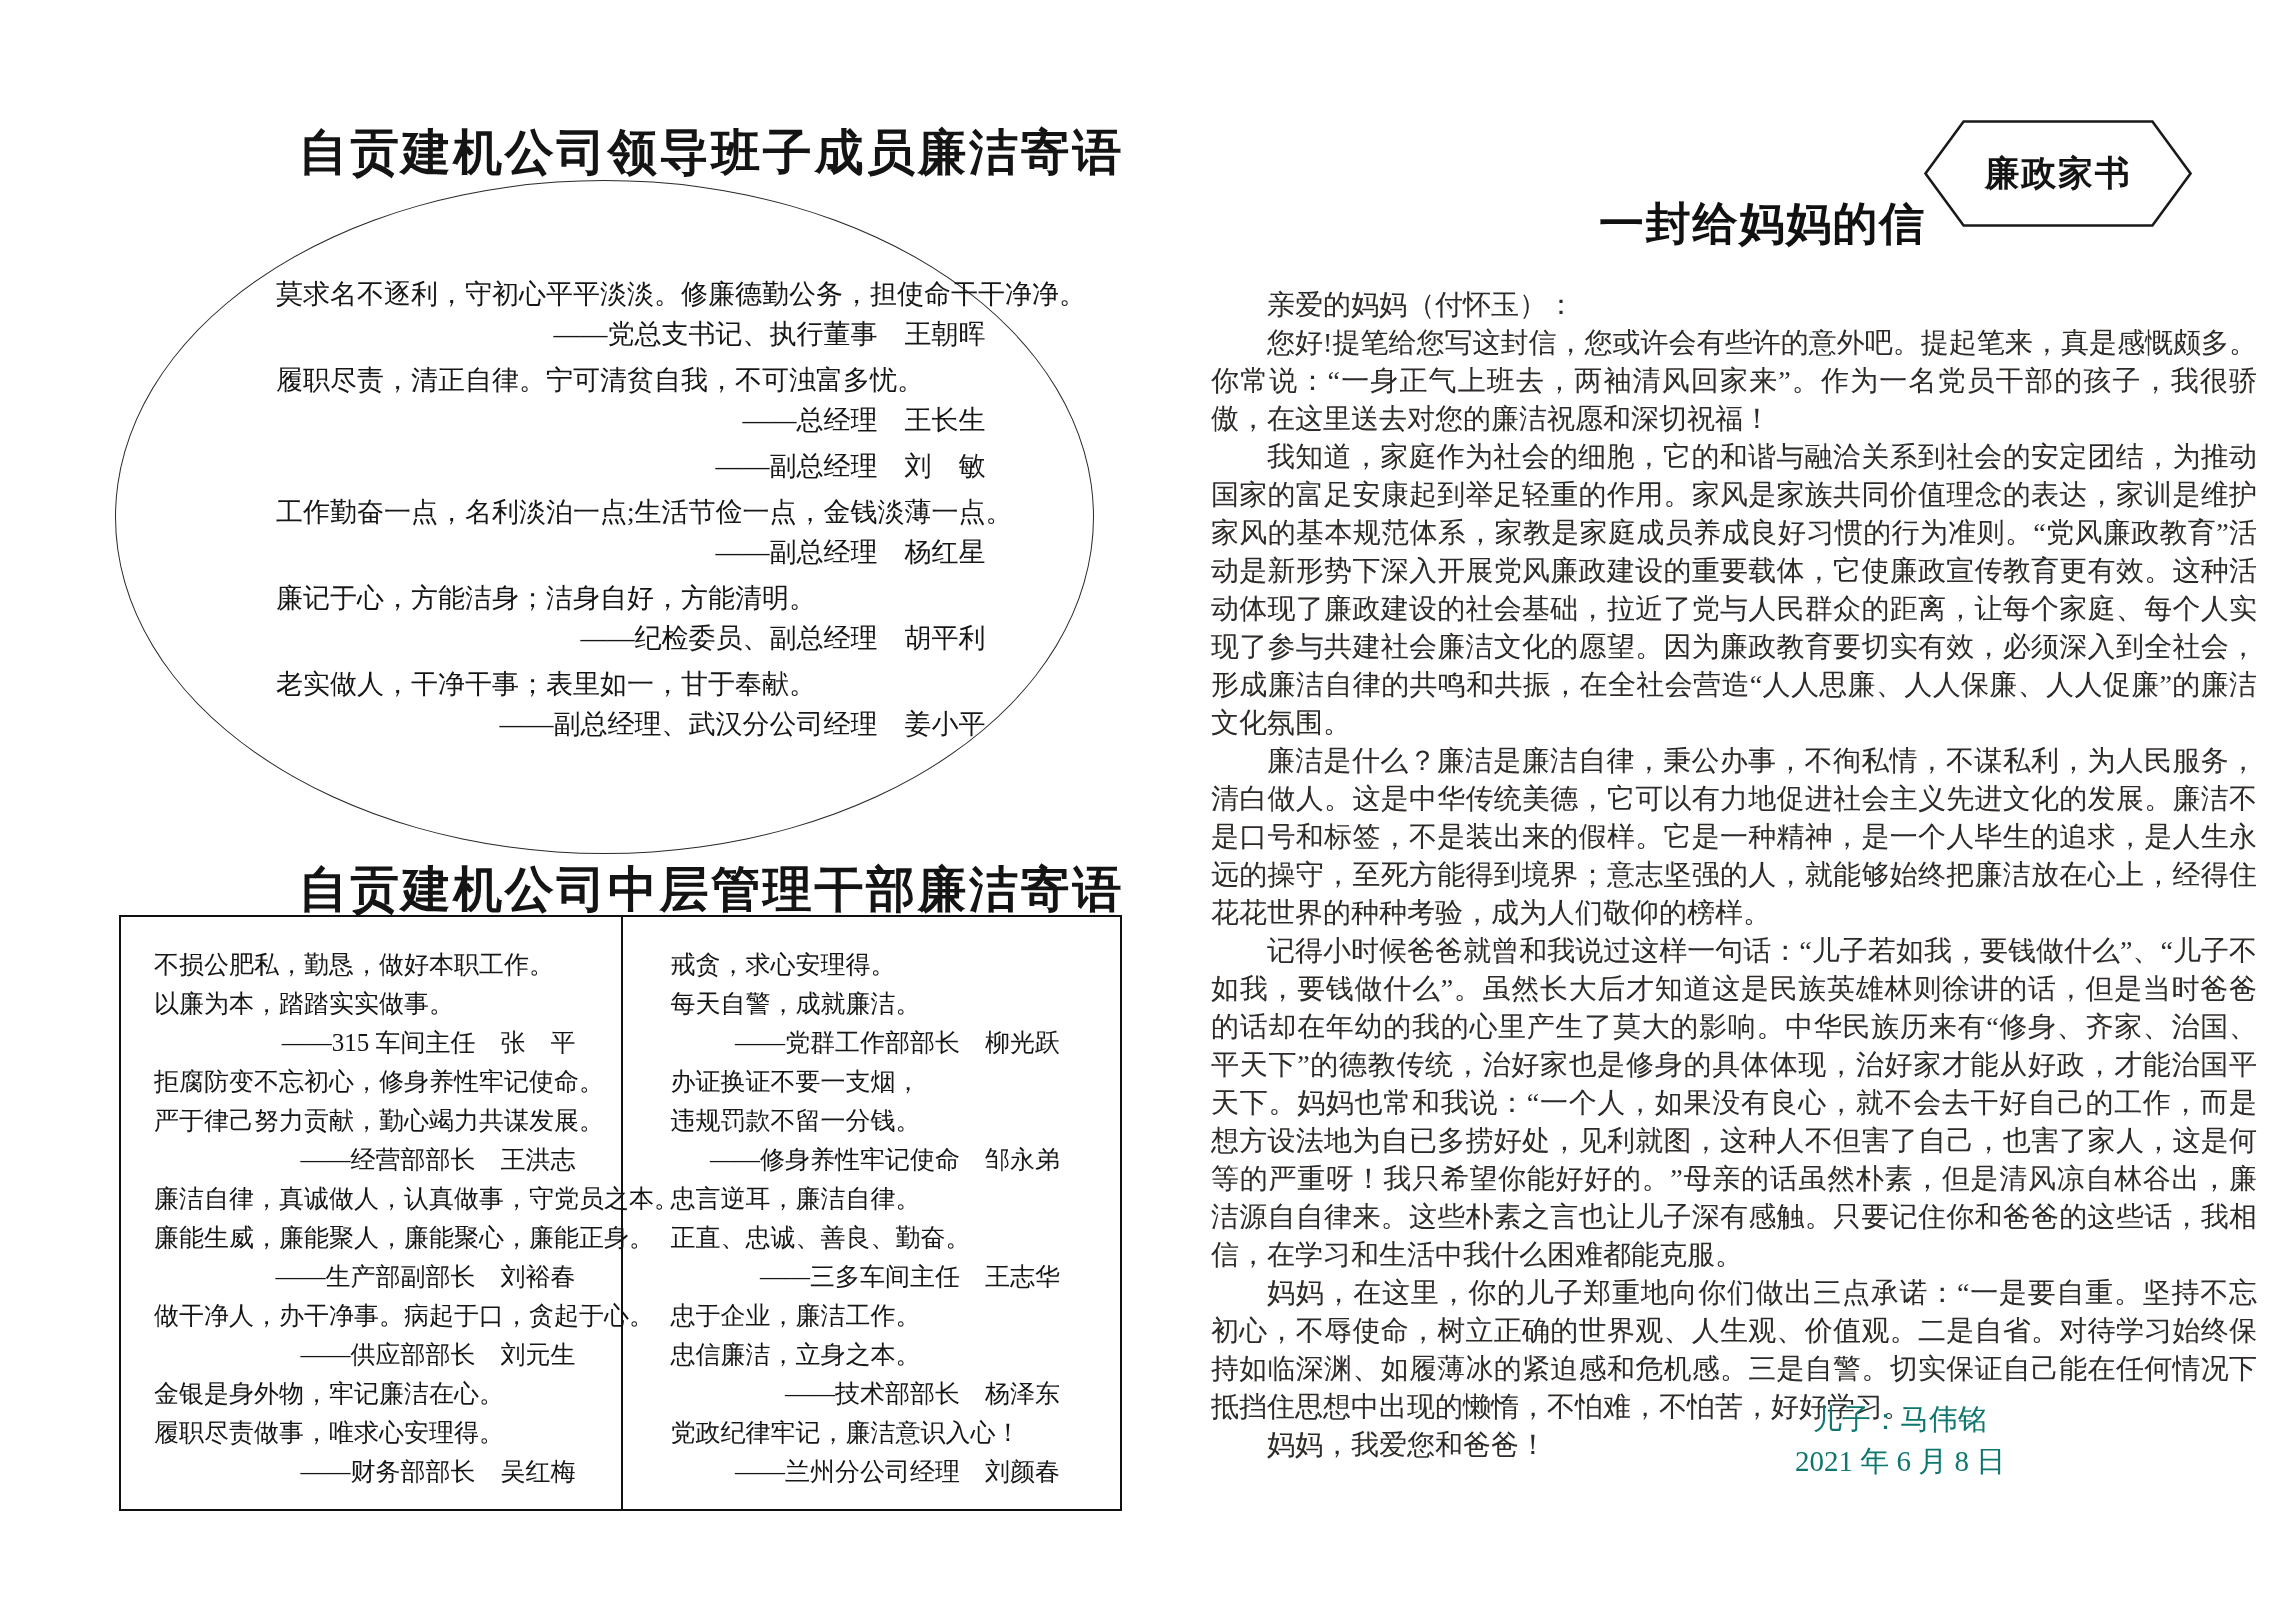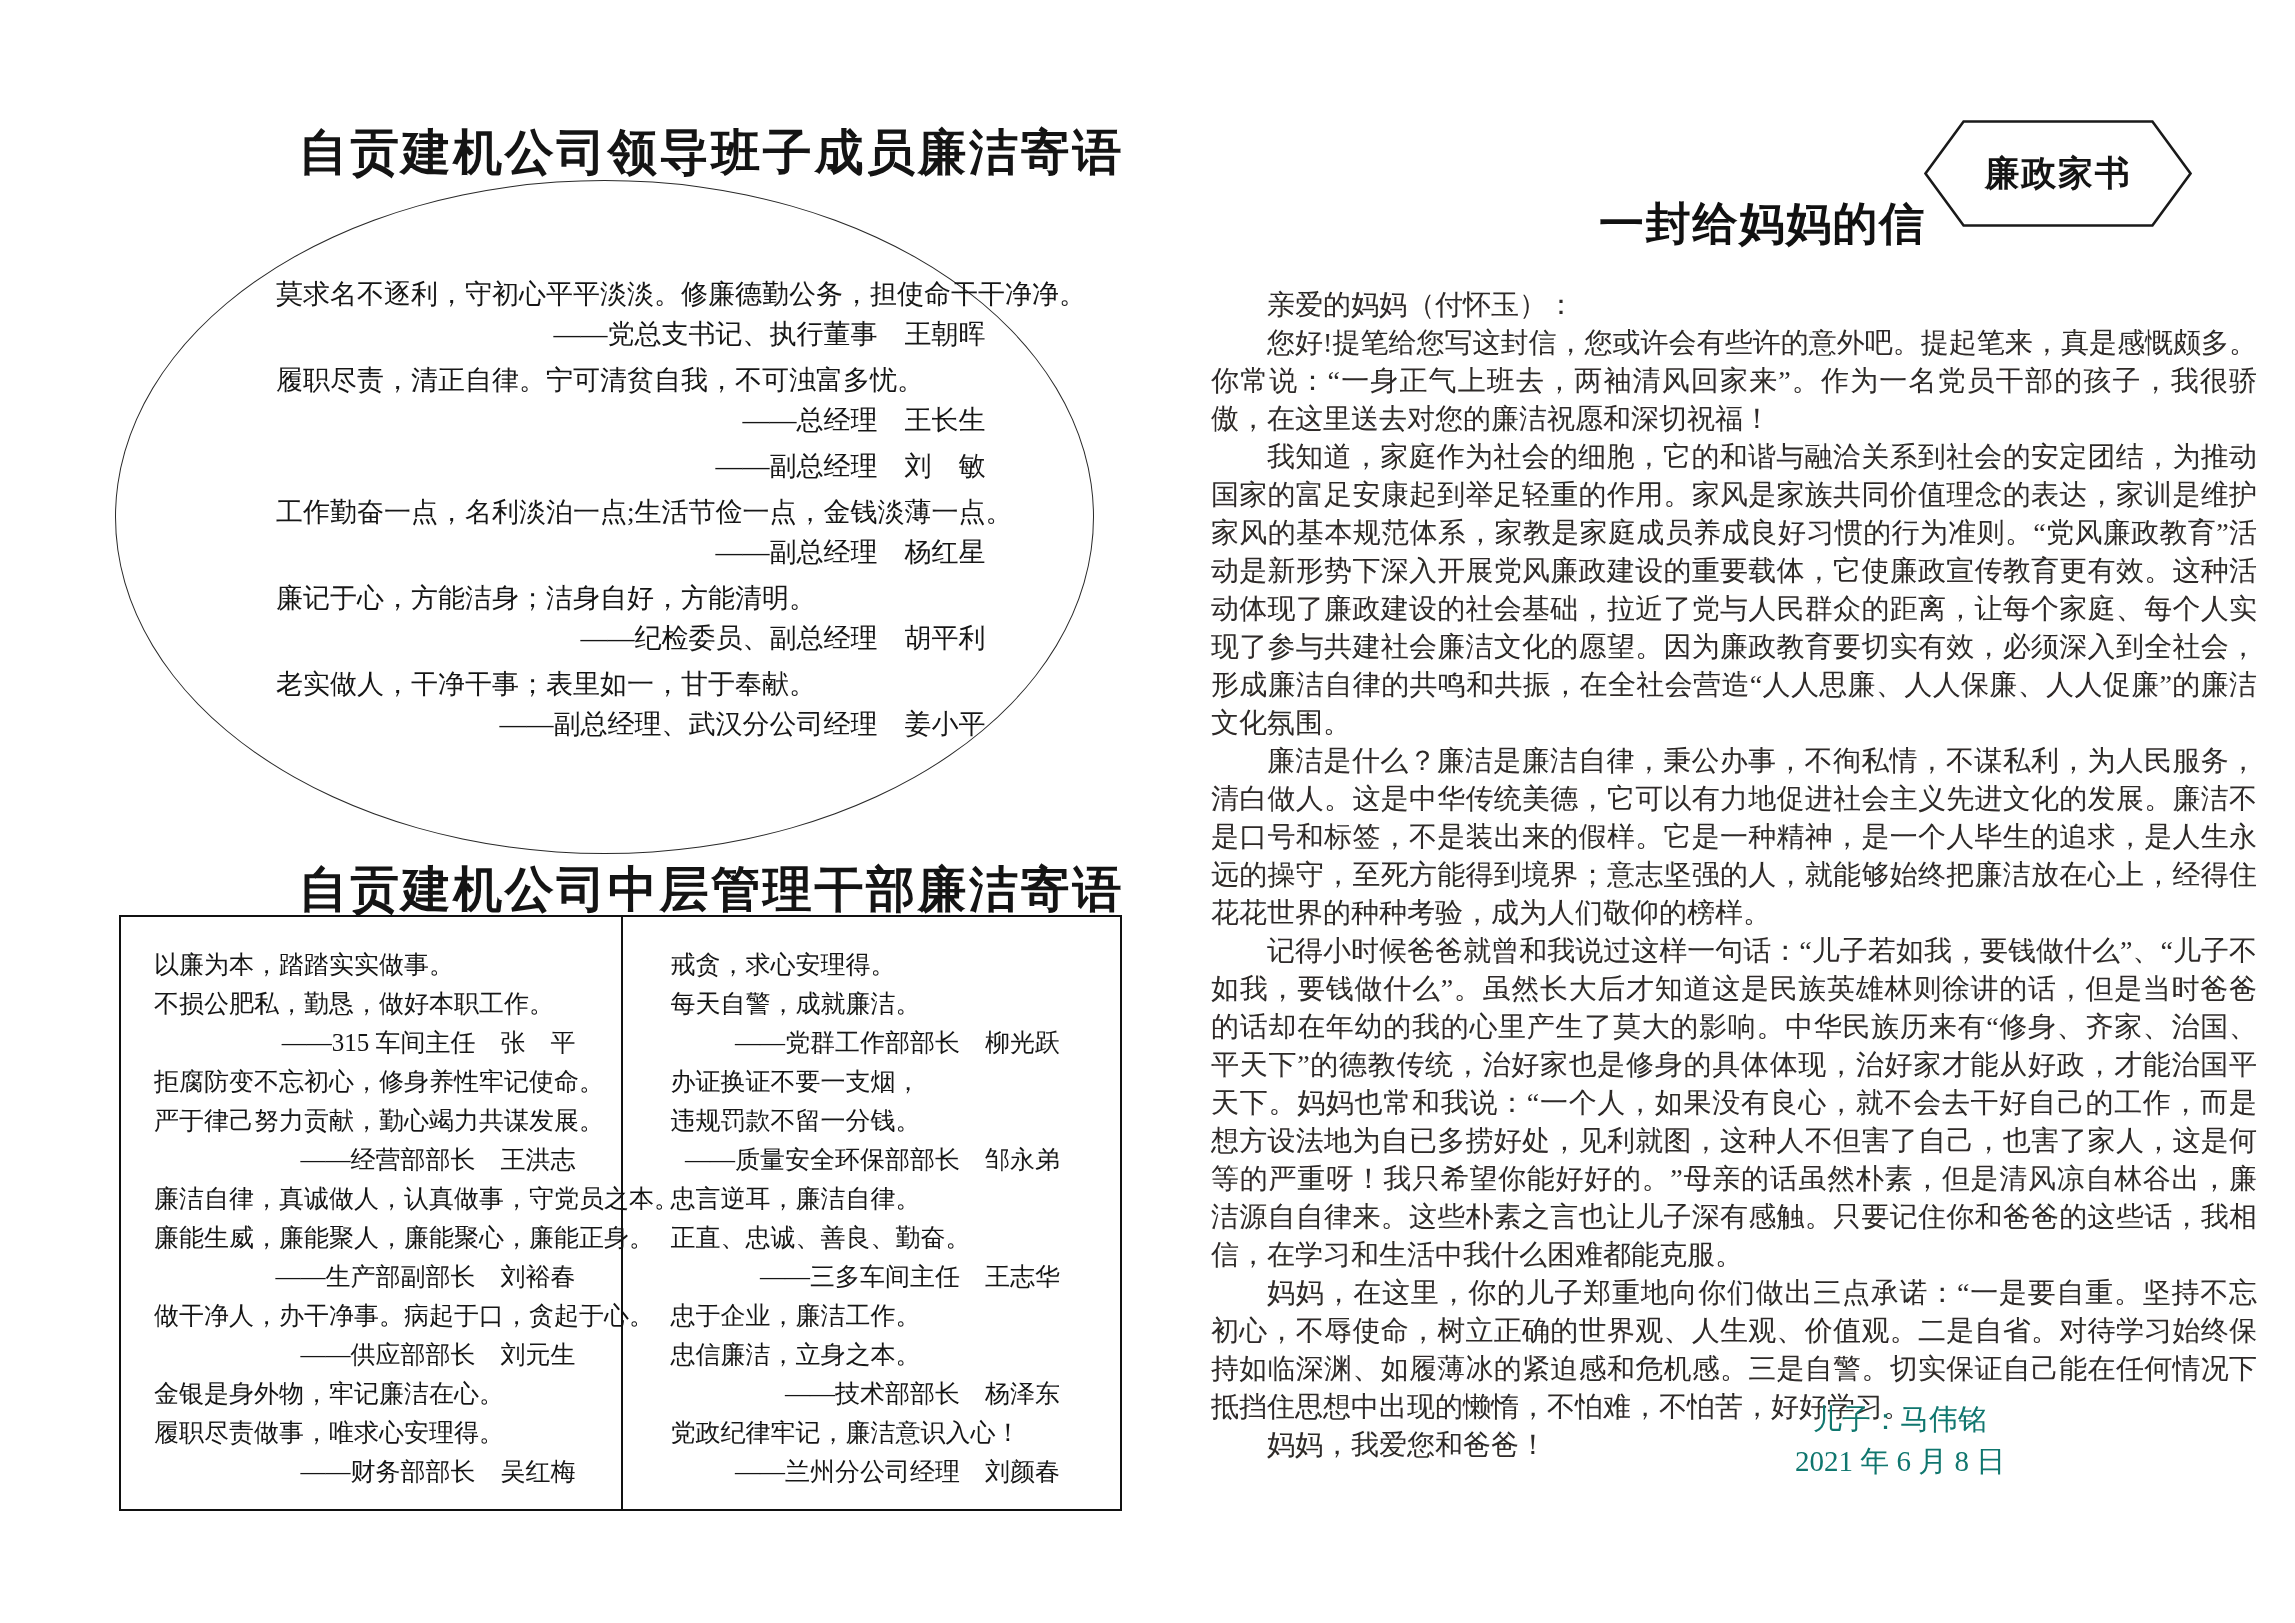"以廉为本，踏踏实实做事。" div.box-line { order: before "不损公肥私，勤恳，做好本职工作。" -> after "不损公肥私，勤恳，做好本职工作。" }
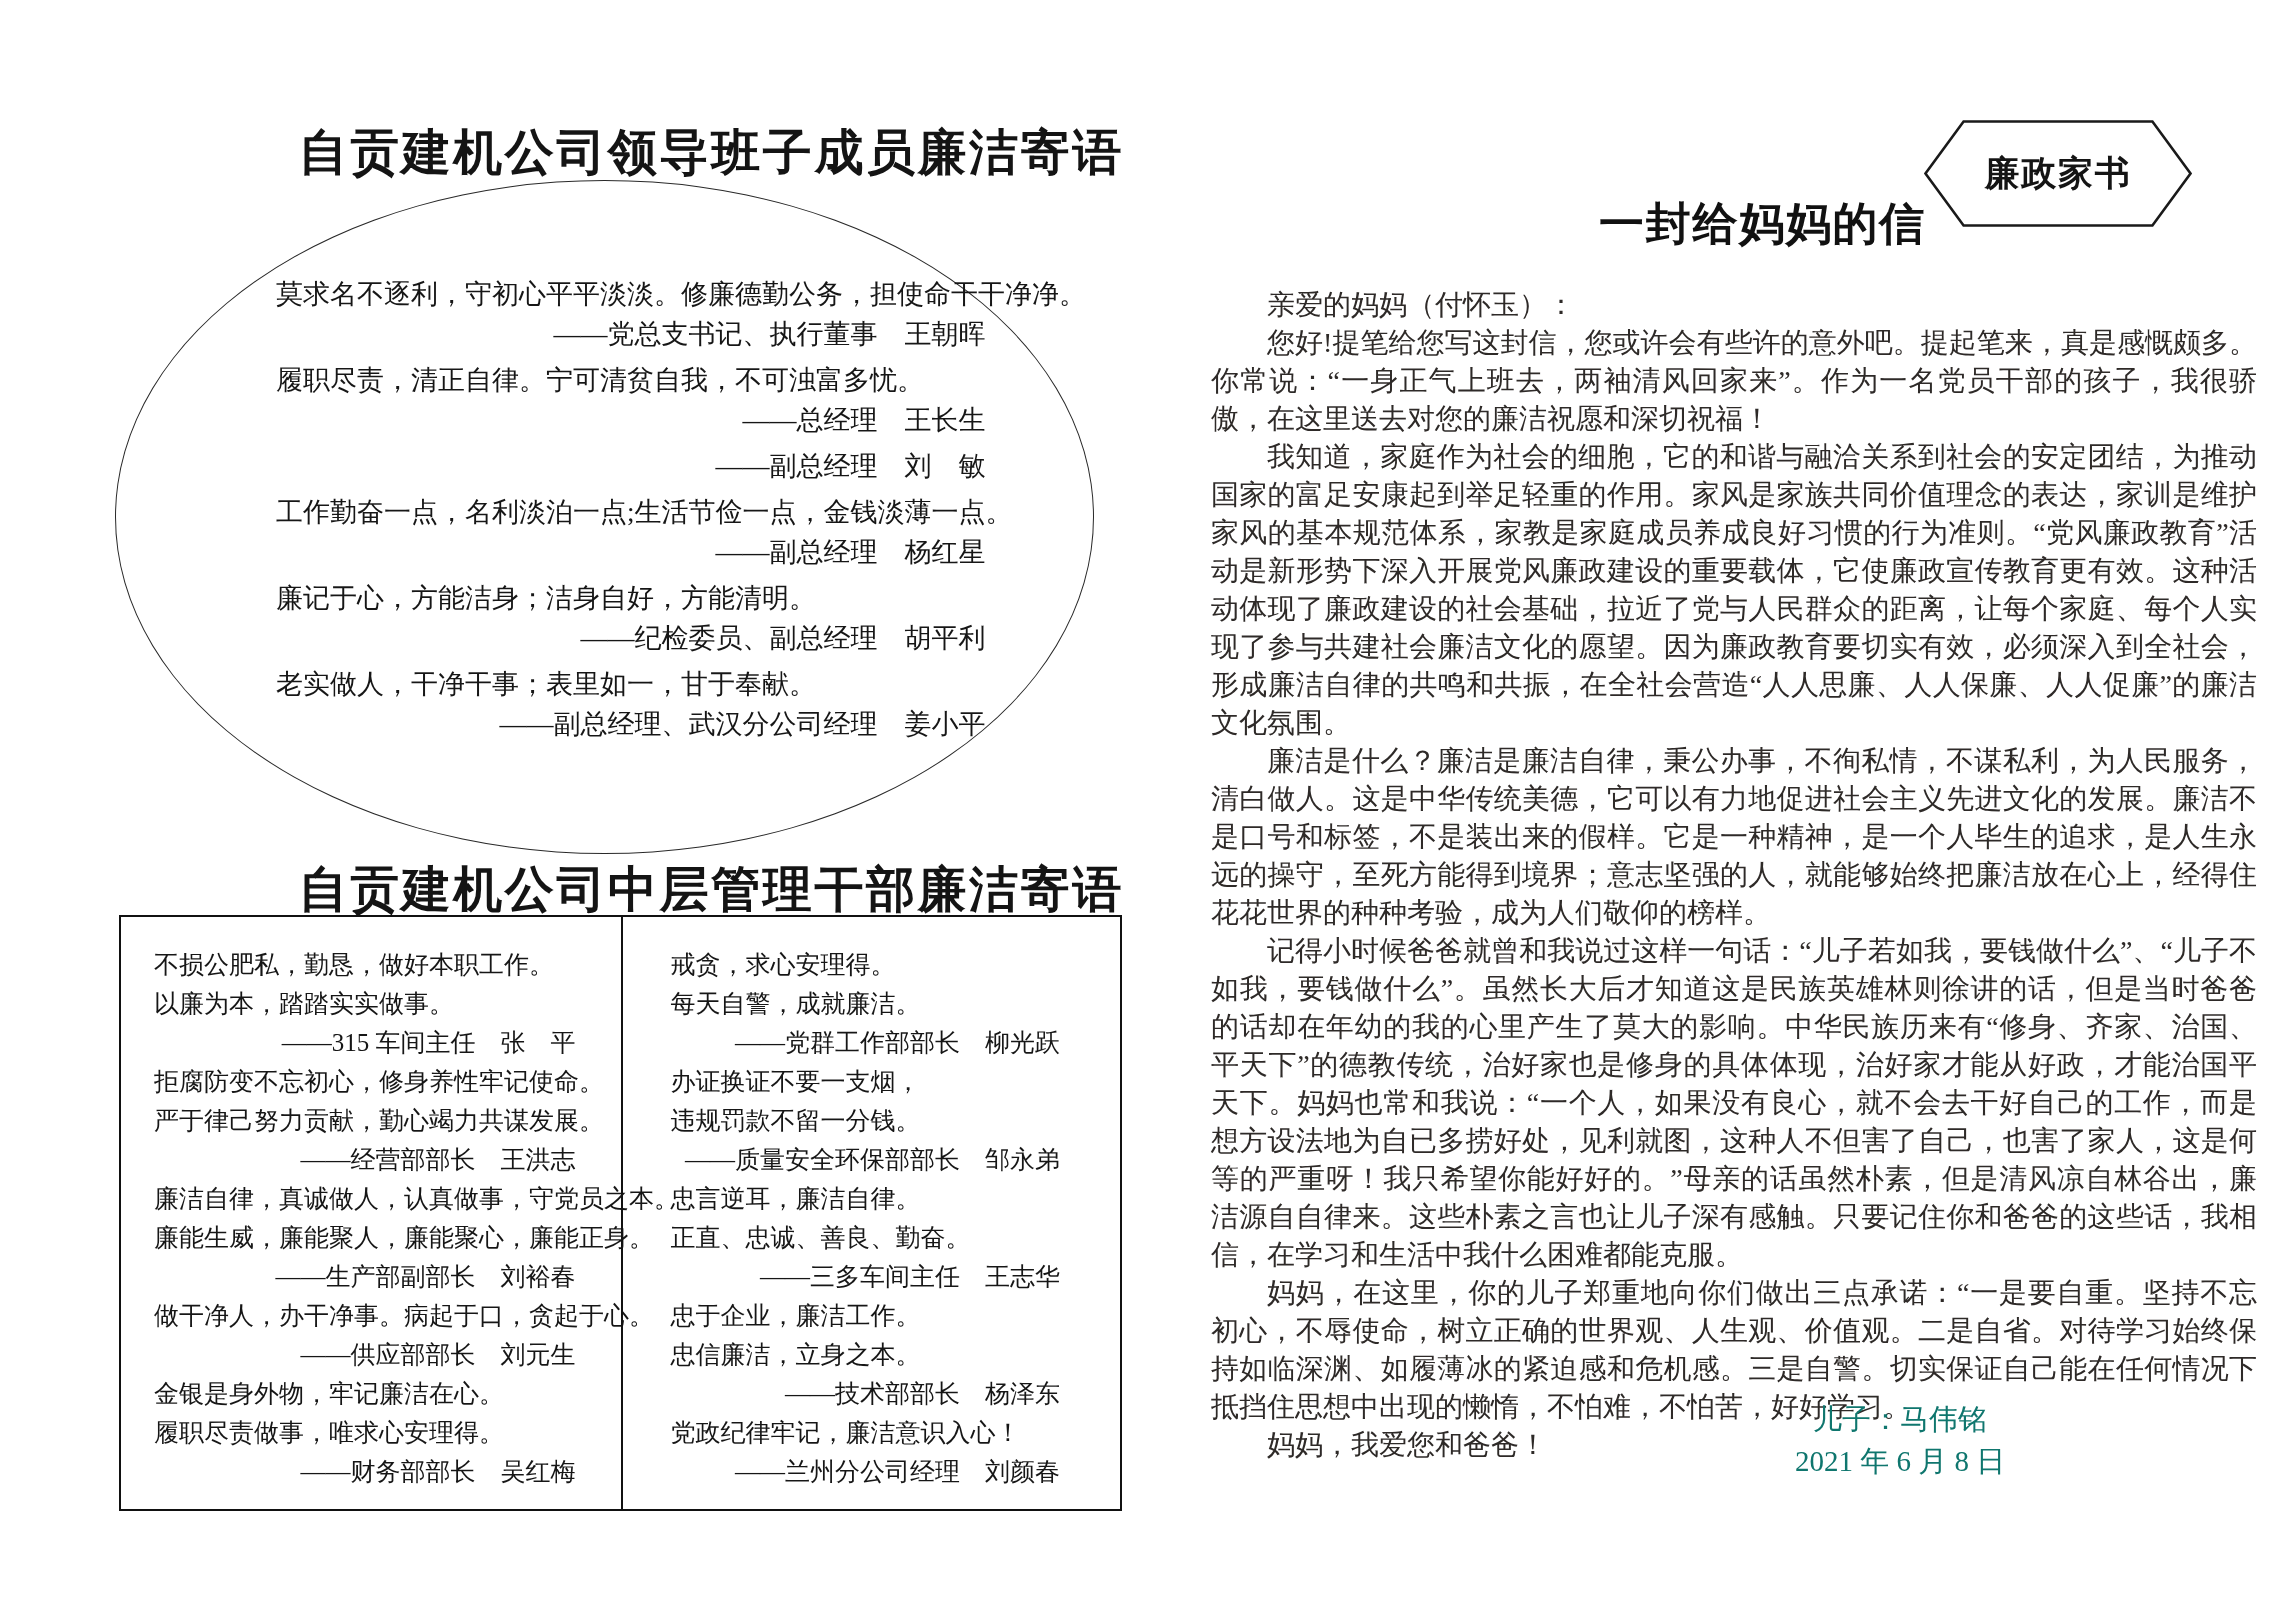"——质量安全环保部部长 邹永弟" div.box-line { text: 质量安全环保部部长 -> 修身养性牢记使命 }
